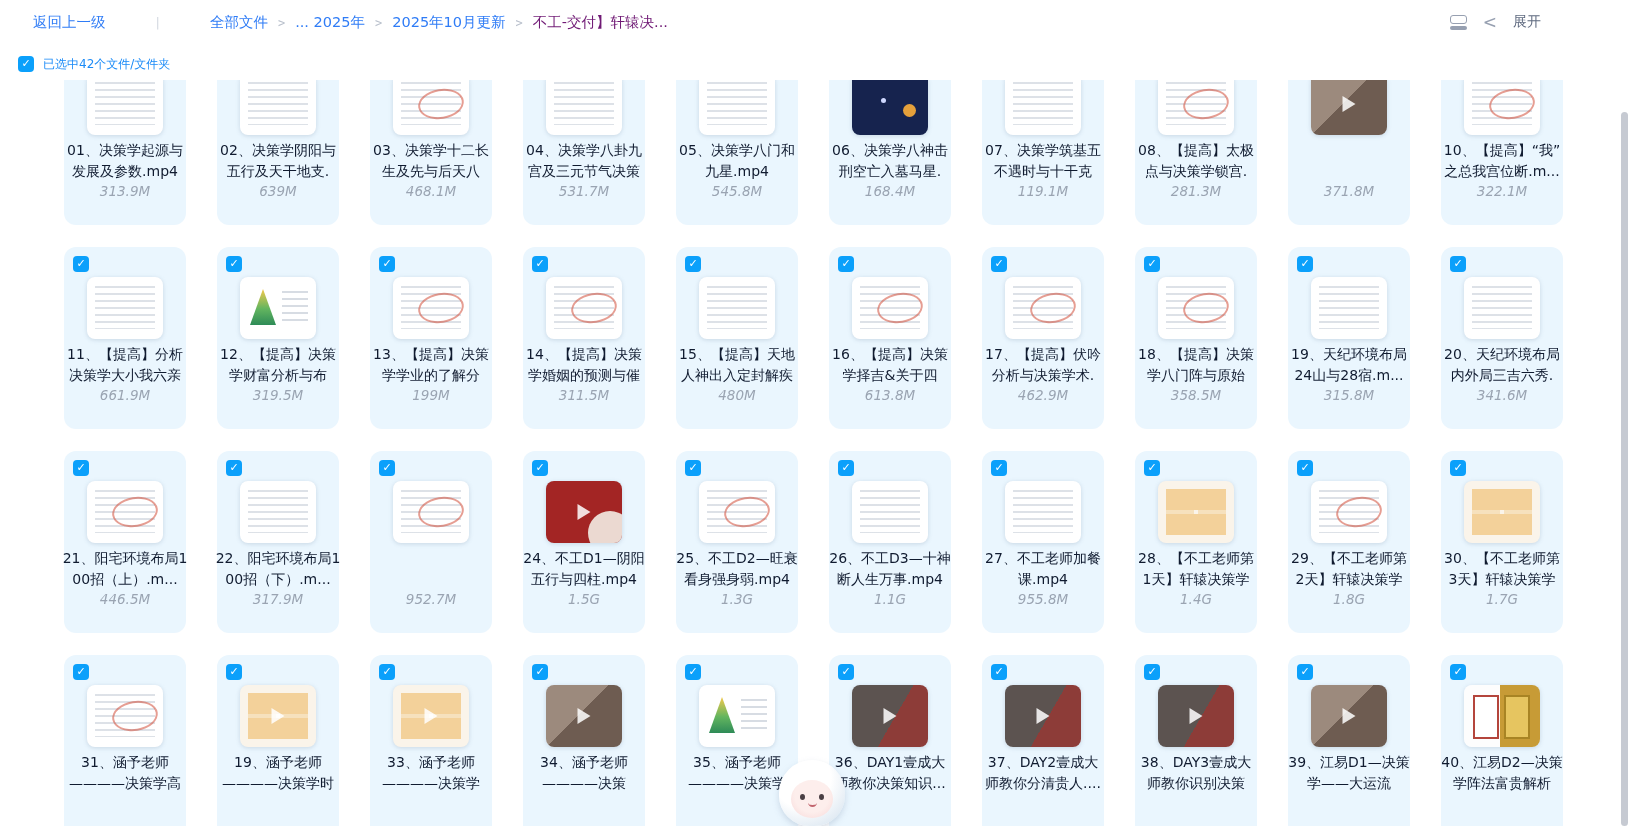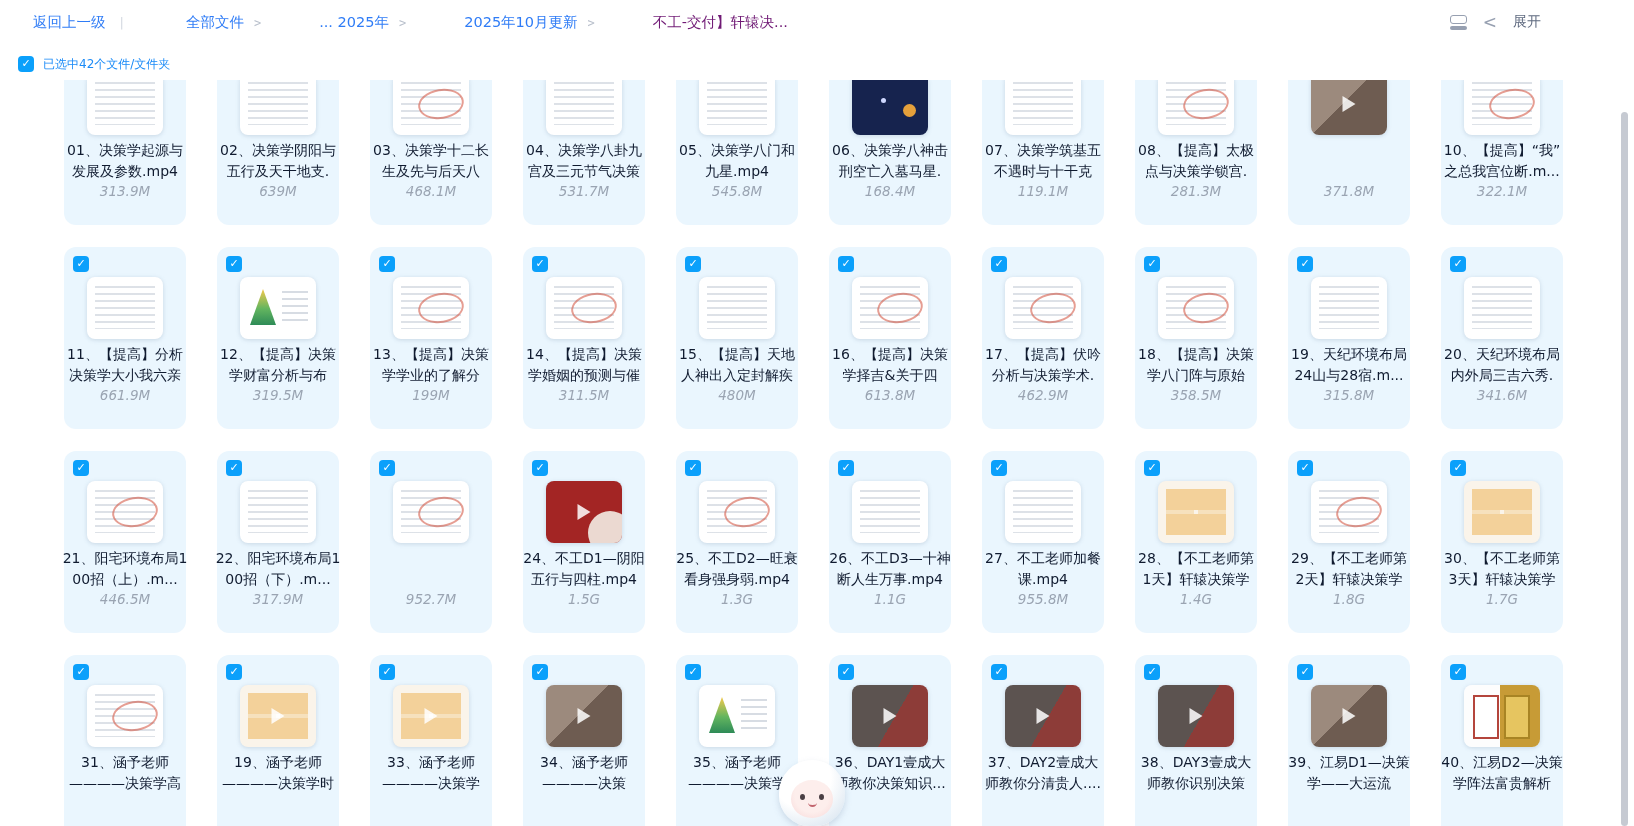"返回上一级" .crumbs { gap: none -> 36px }
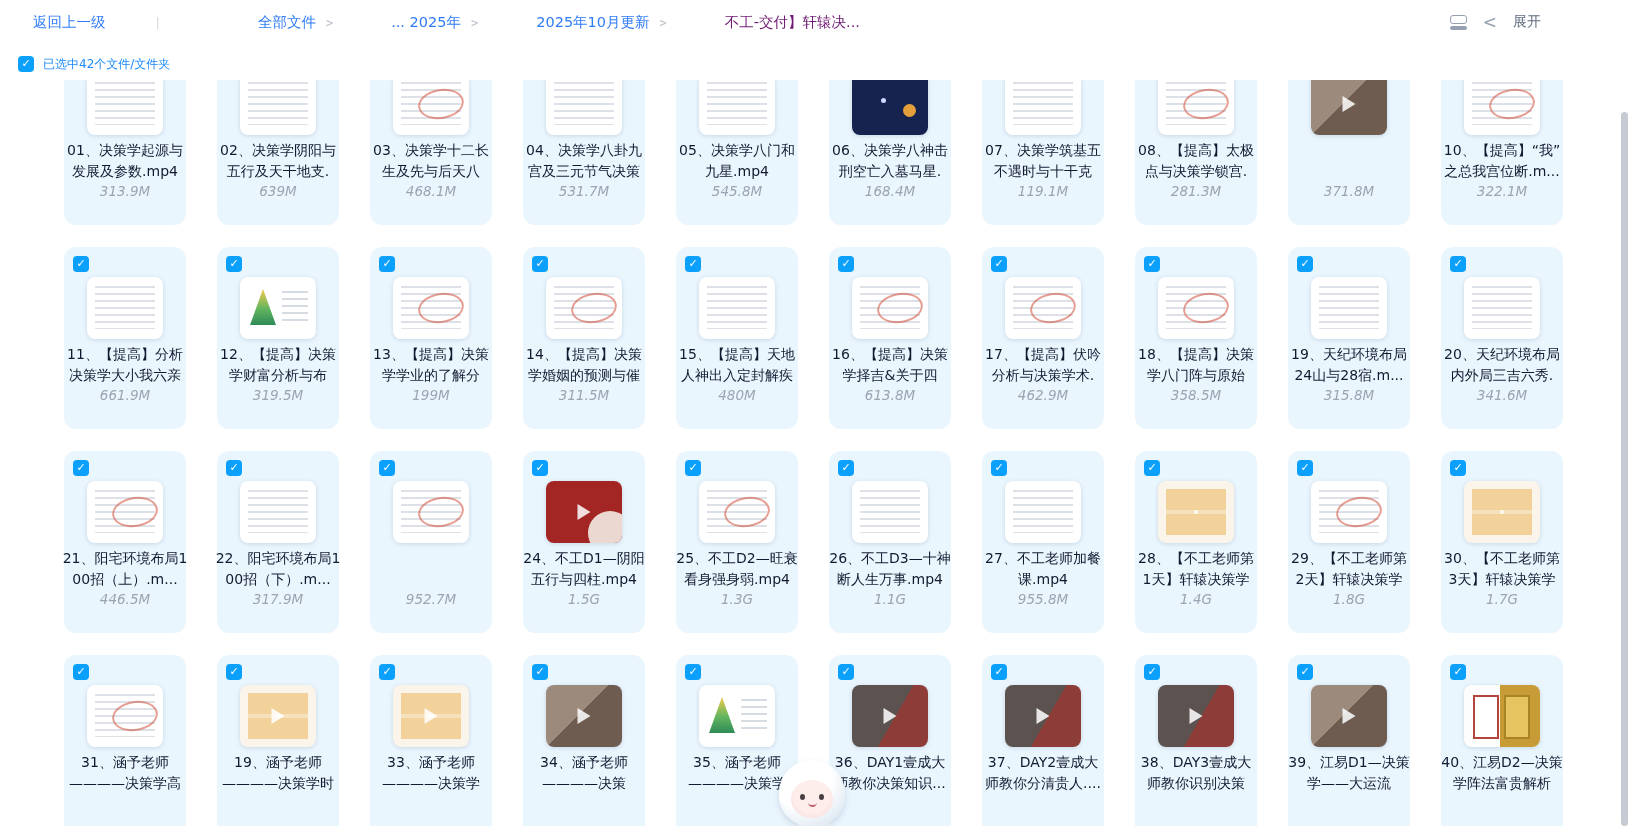"全部文件" .crumb { margin-left: 48px -> none }
